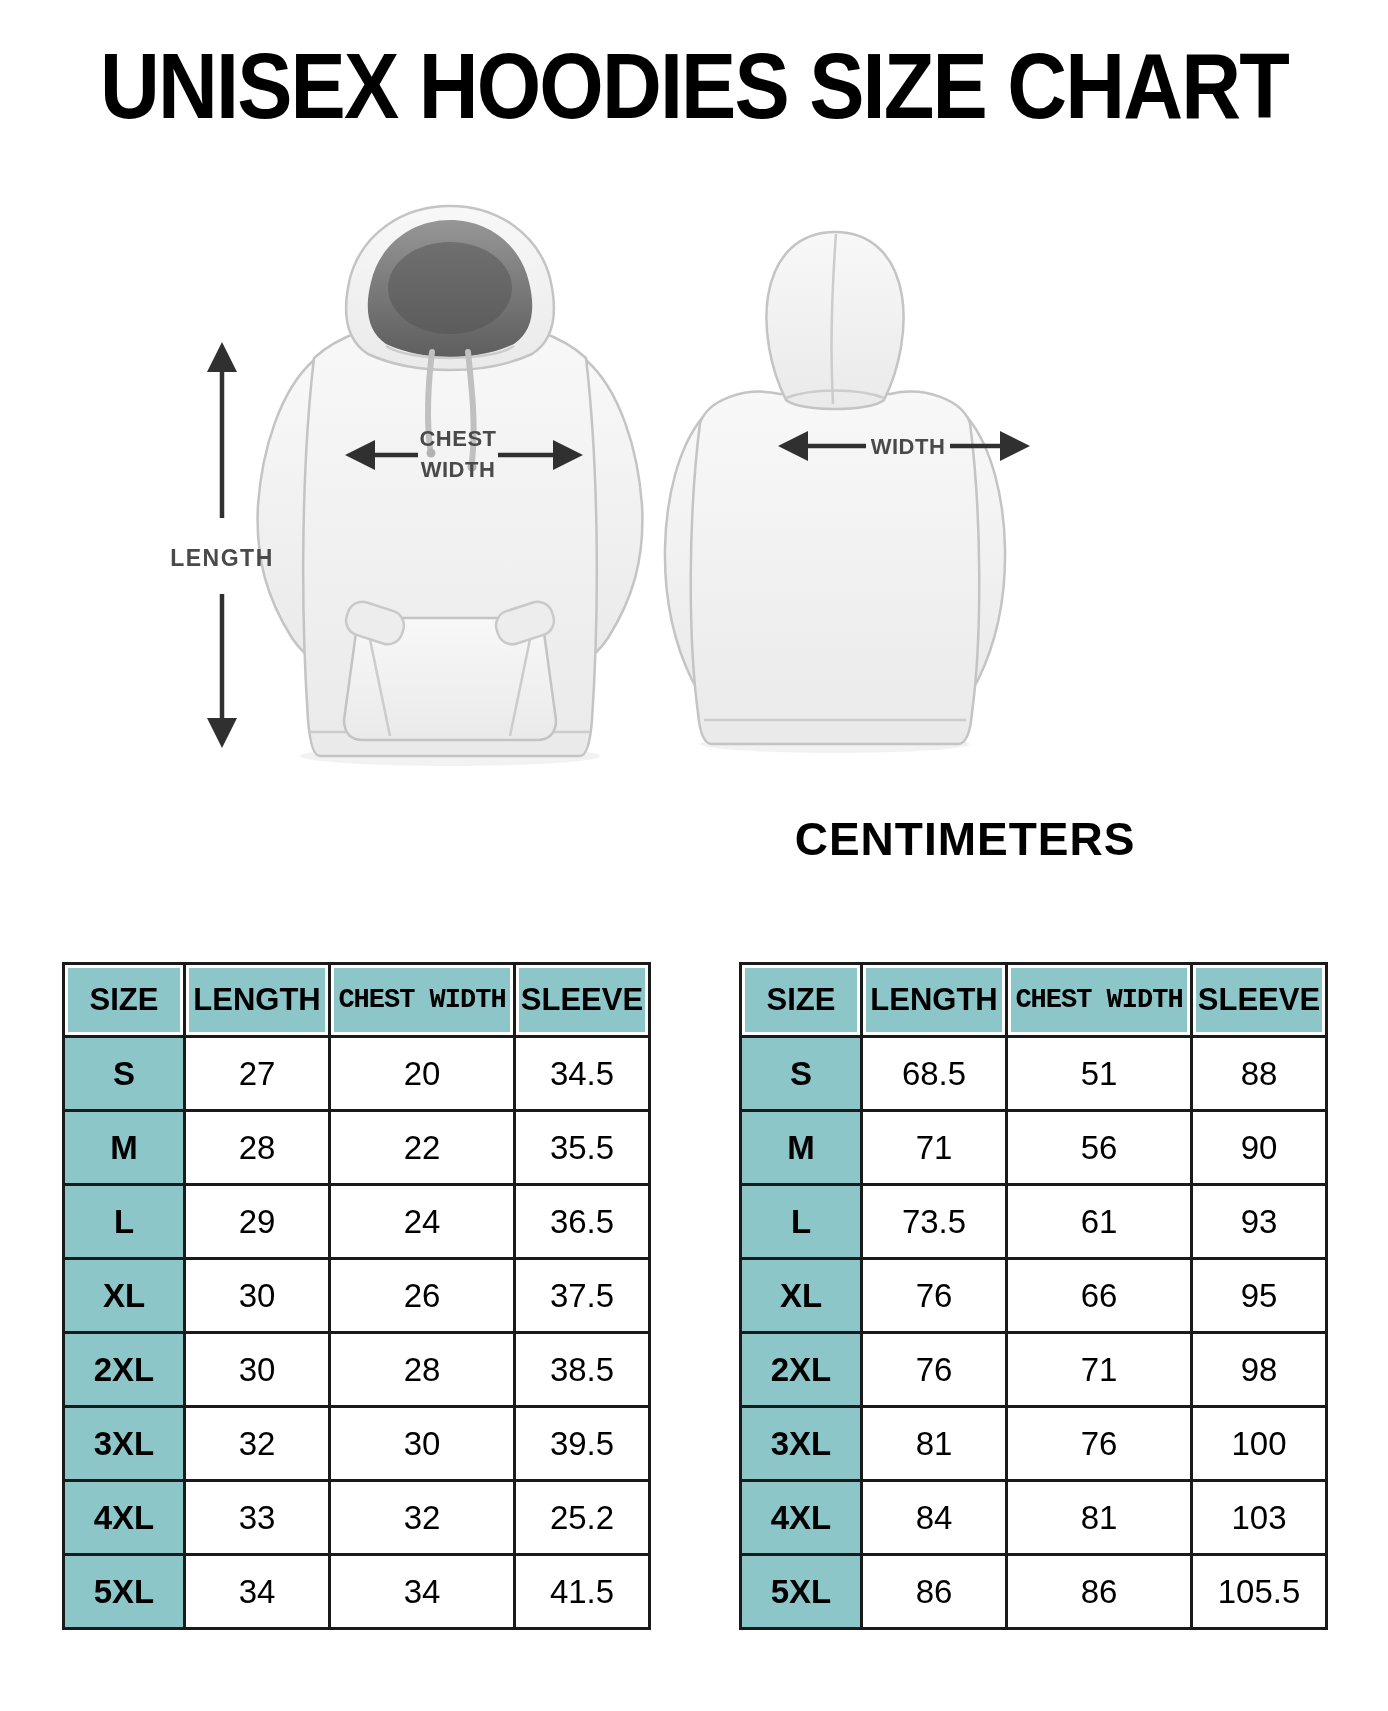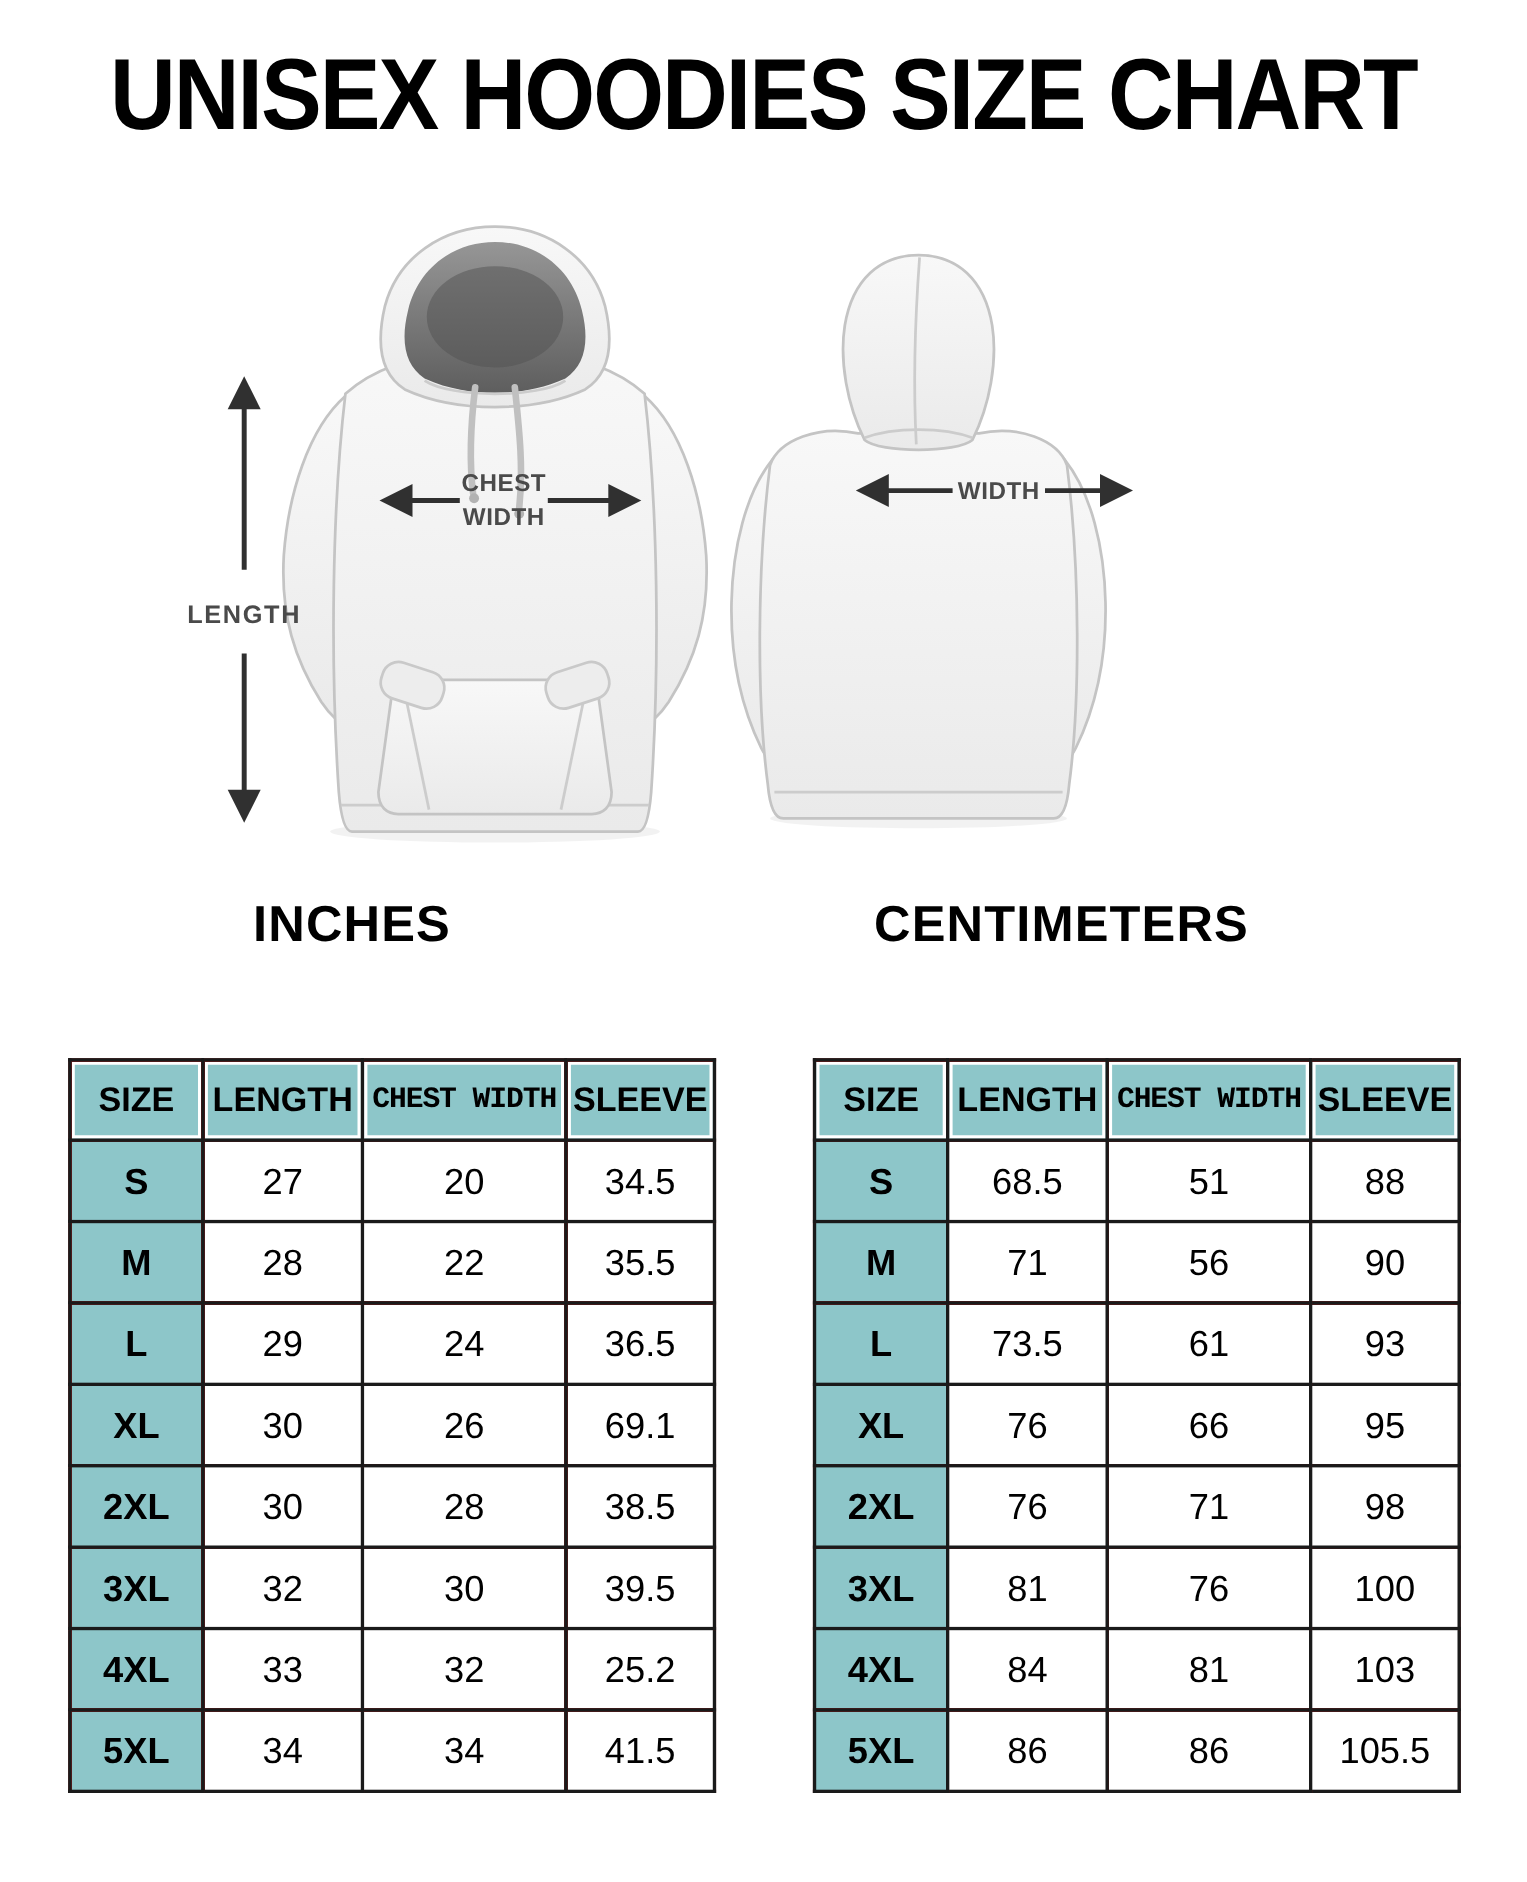"INCHES" div.unit-heading { html: <div>INCHES</div> -> none }
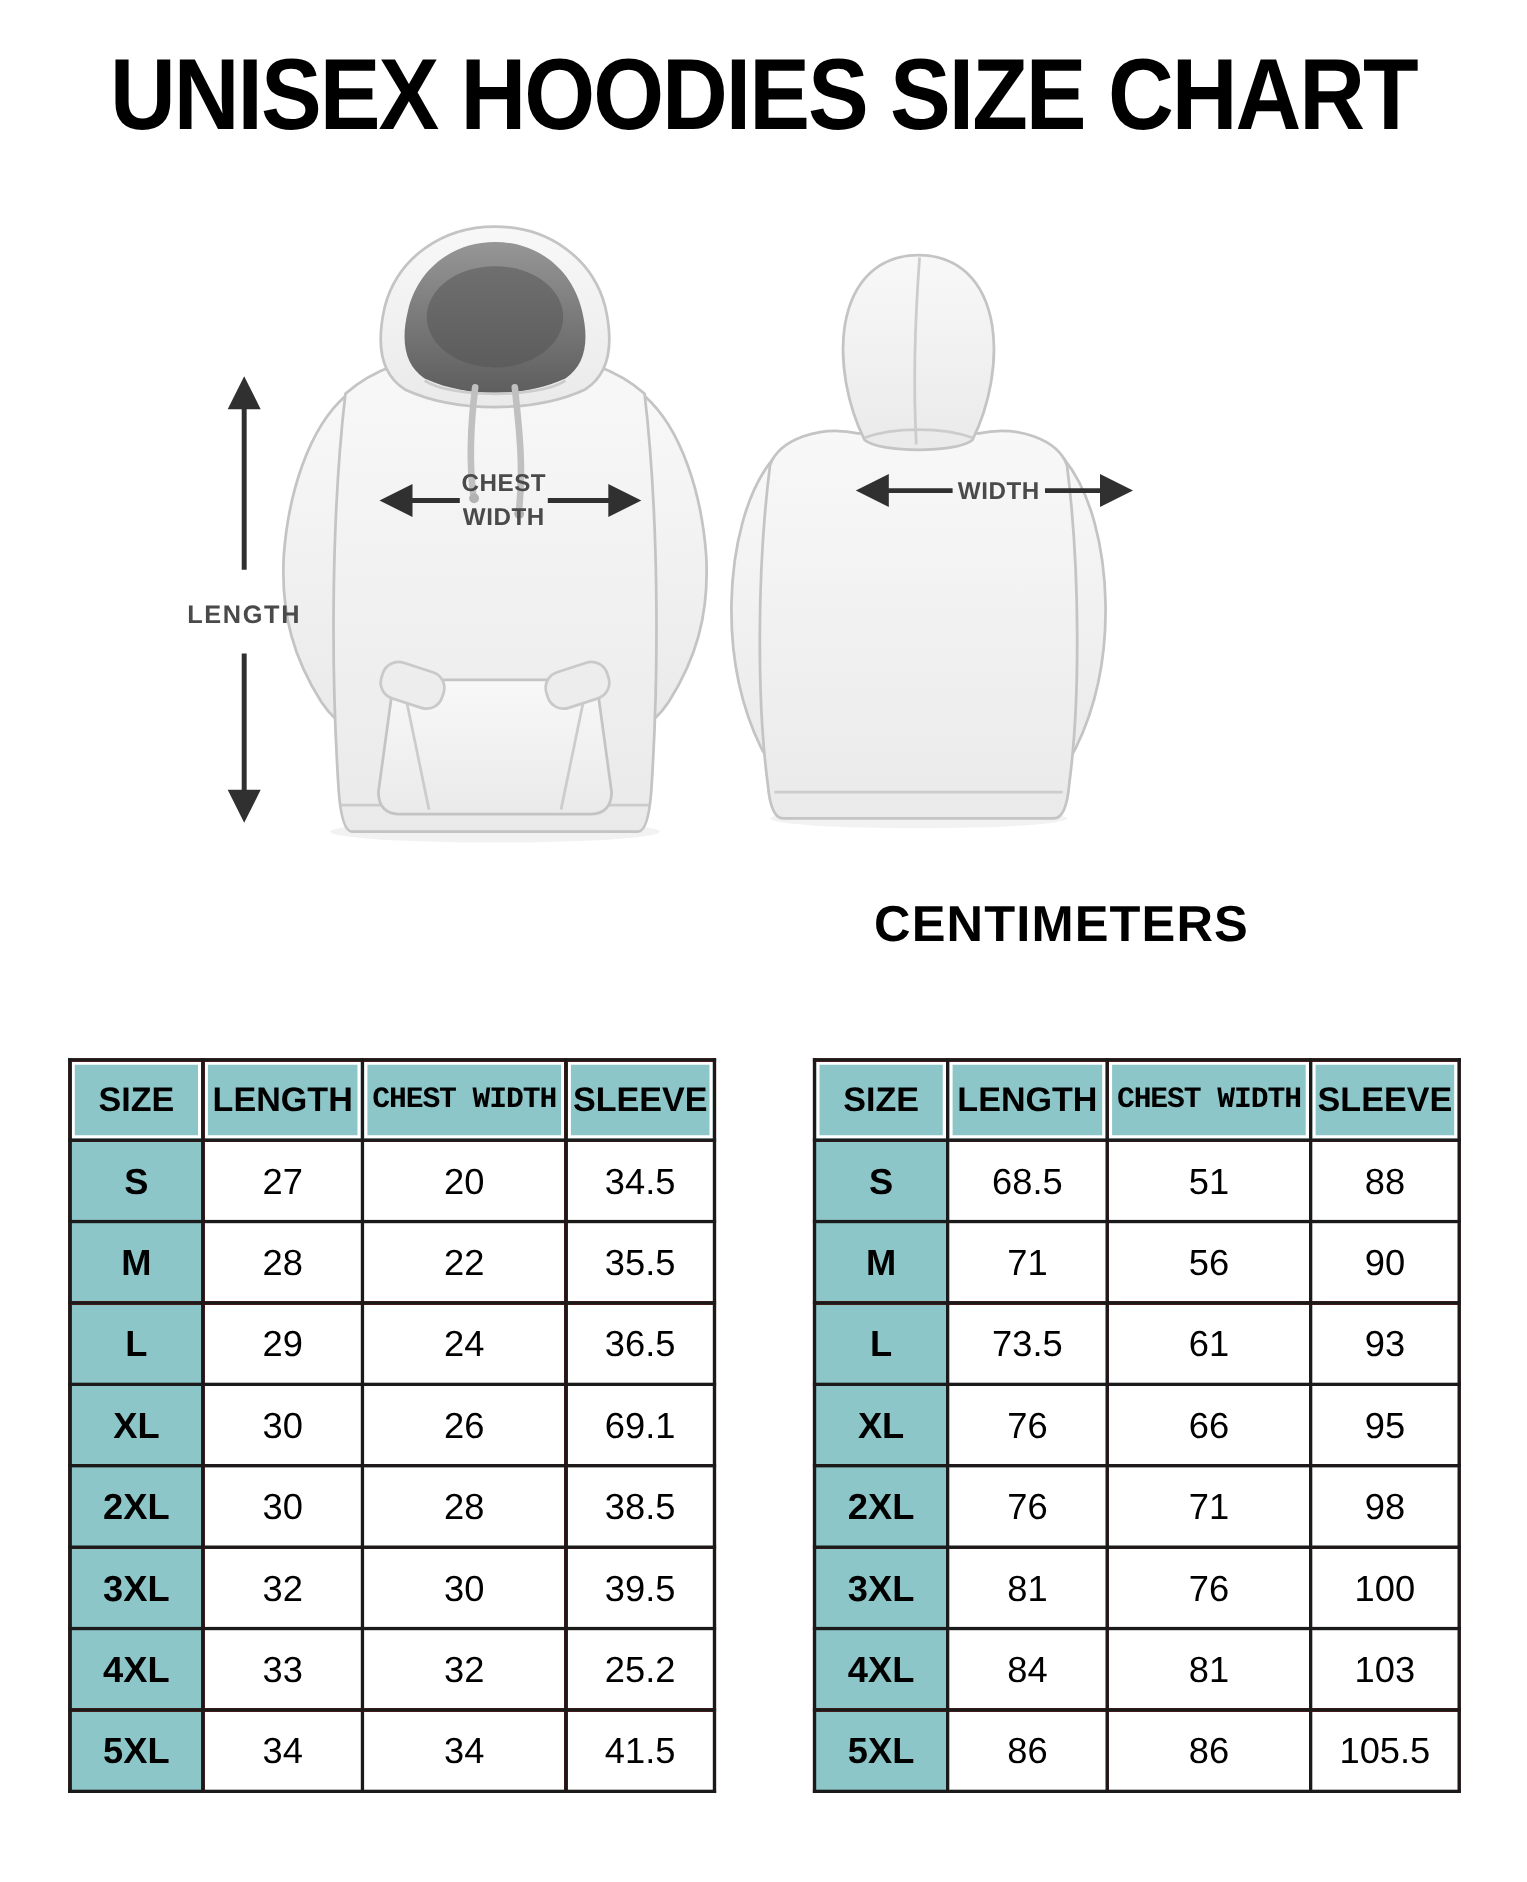"69.1" td { text: 69.1 -> 37.5 }
